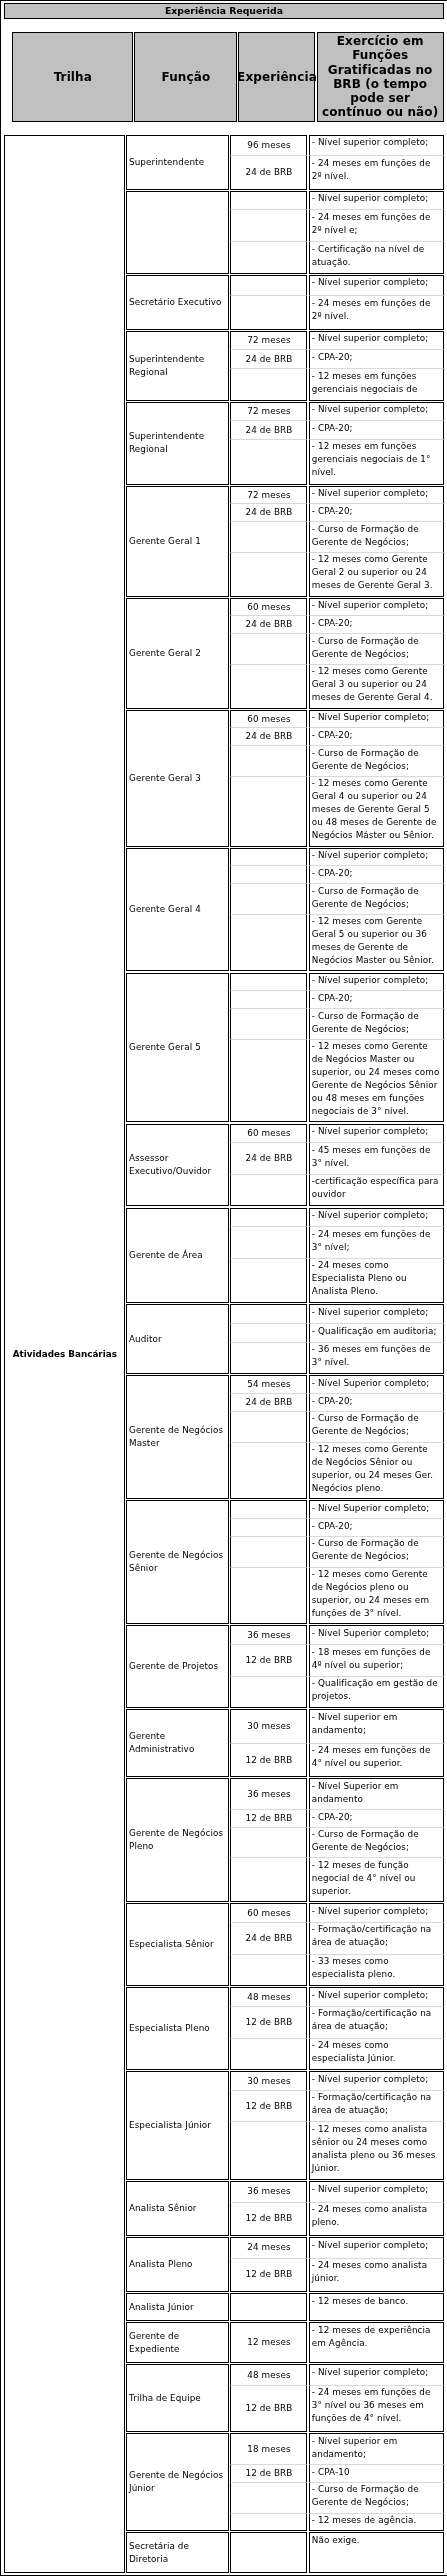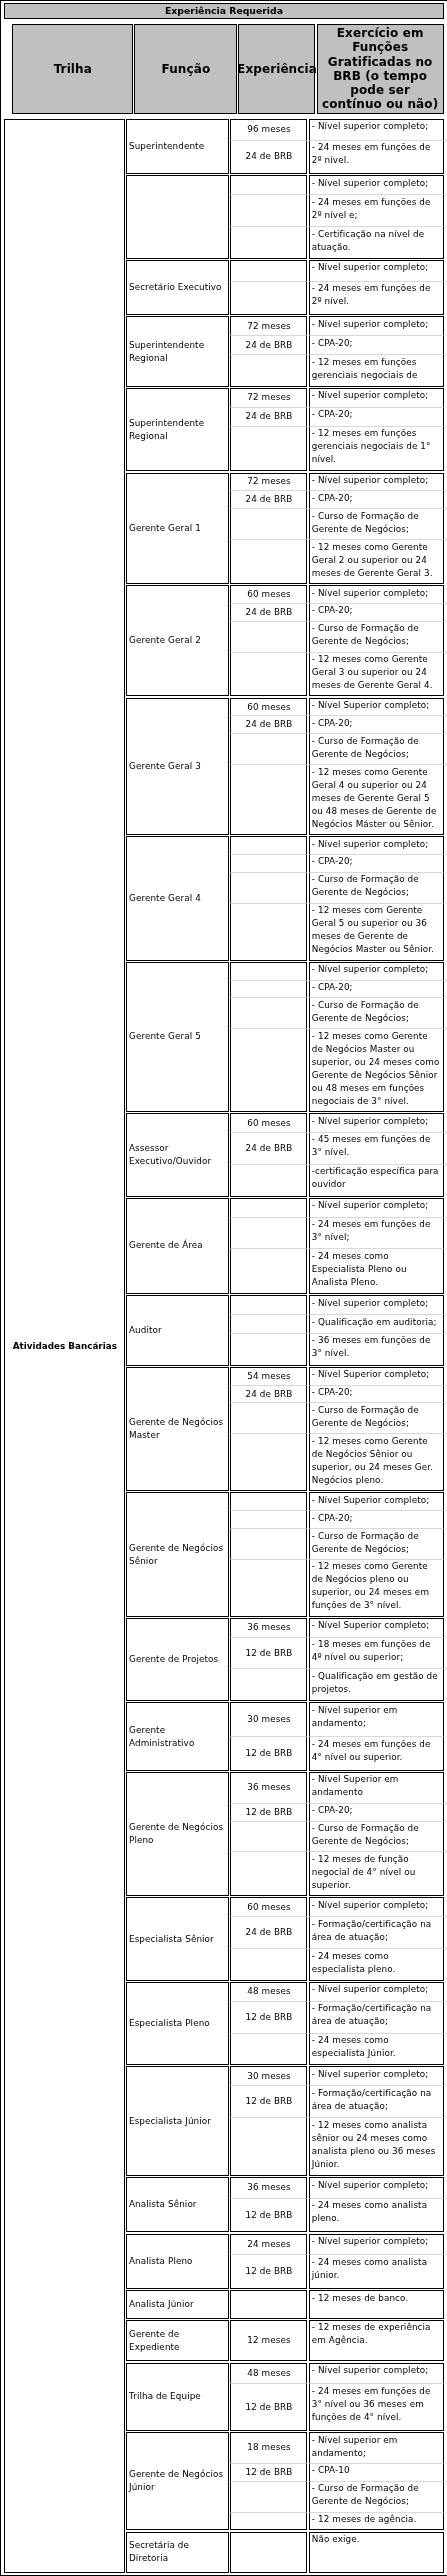"Experiência Requerida" .tbl { gap: 5px -> 13px }
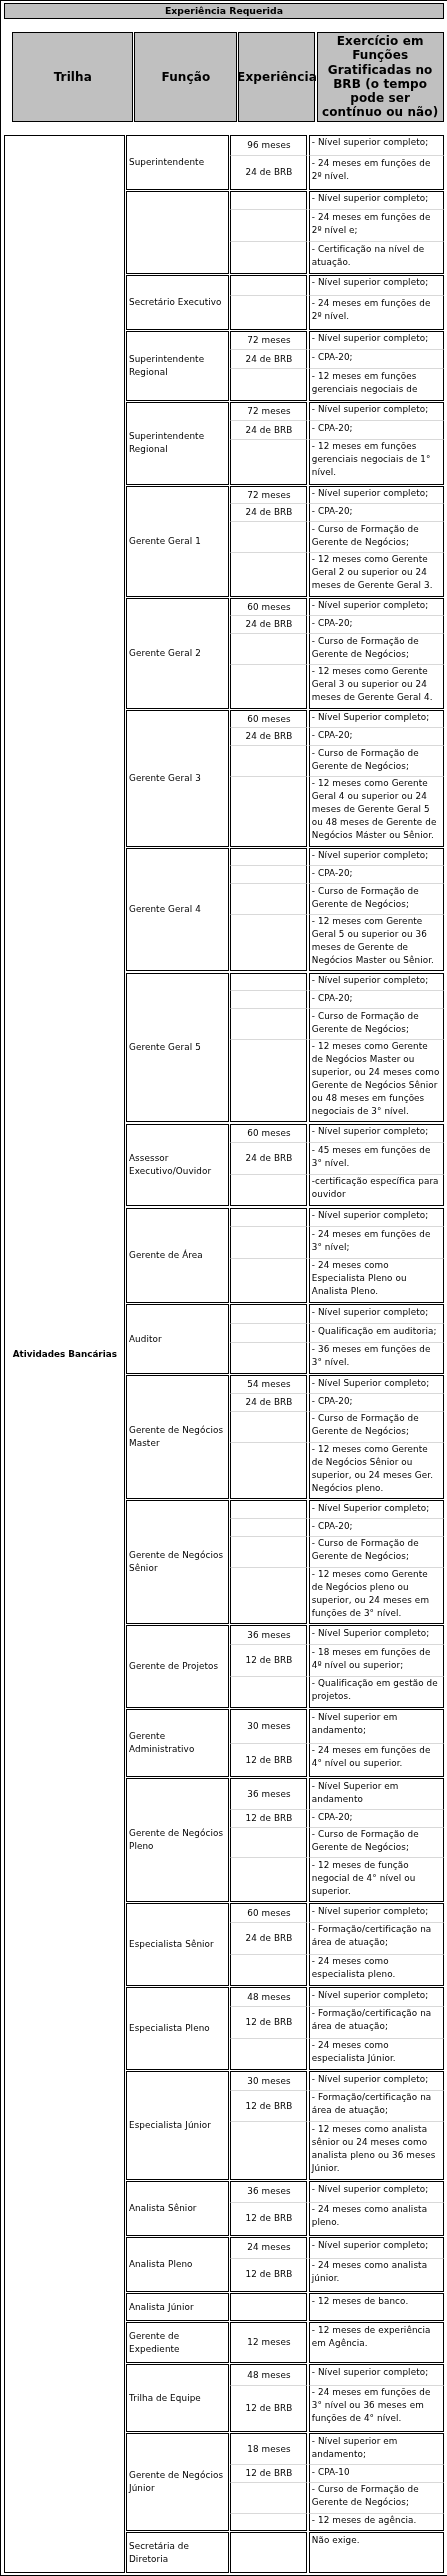"- 24 meses como especialista pleno." div.req-cell { text: 24 -> 33 }
